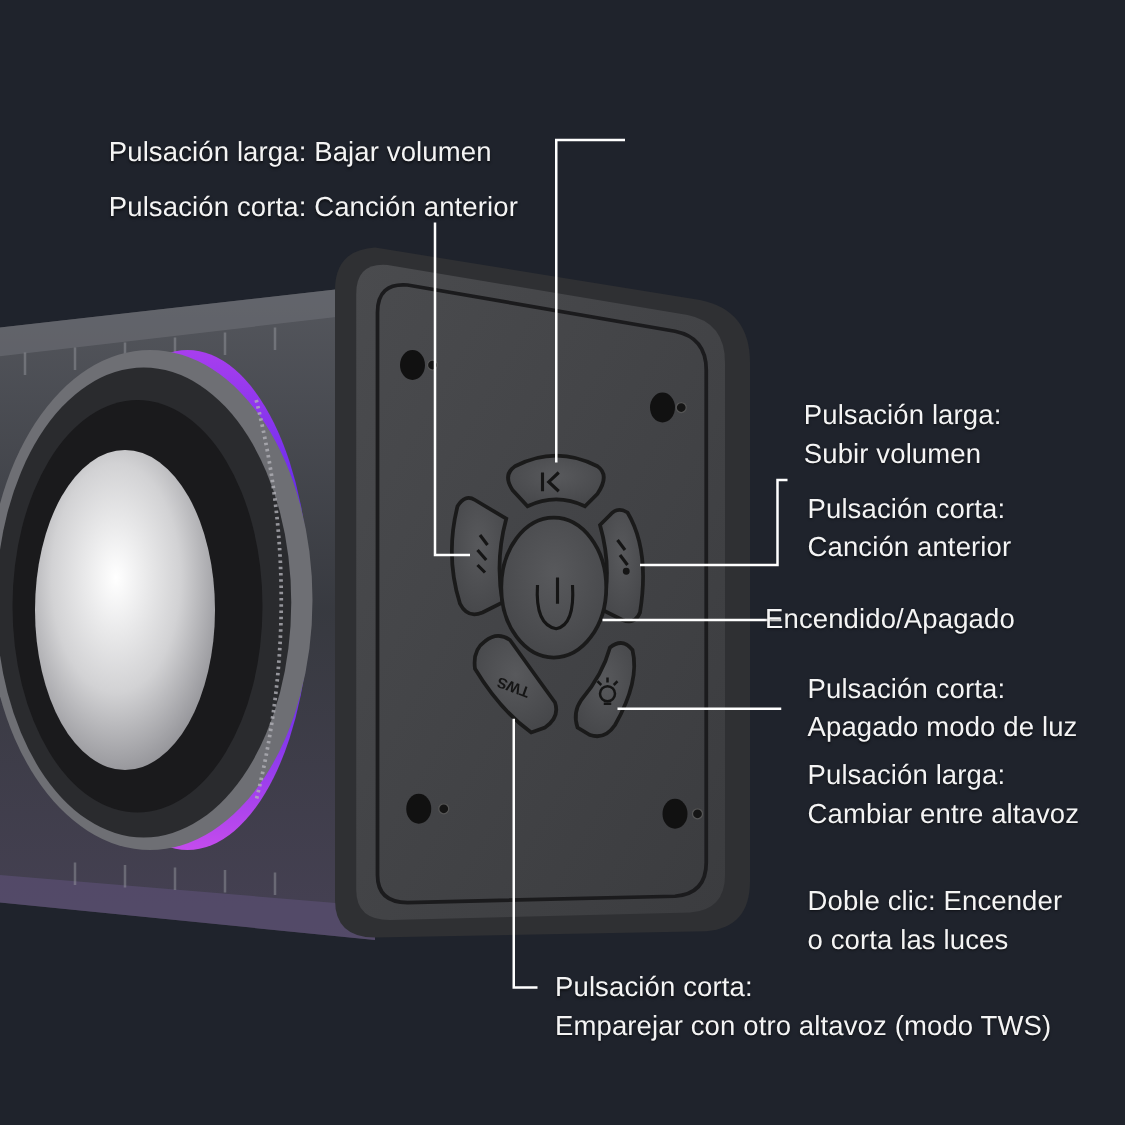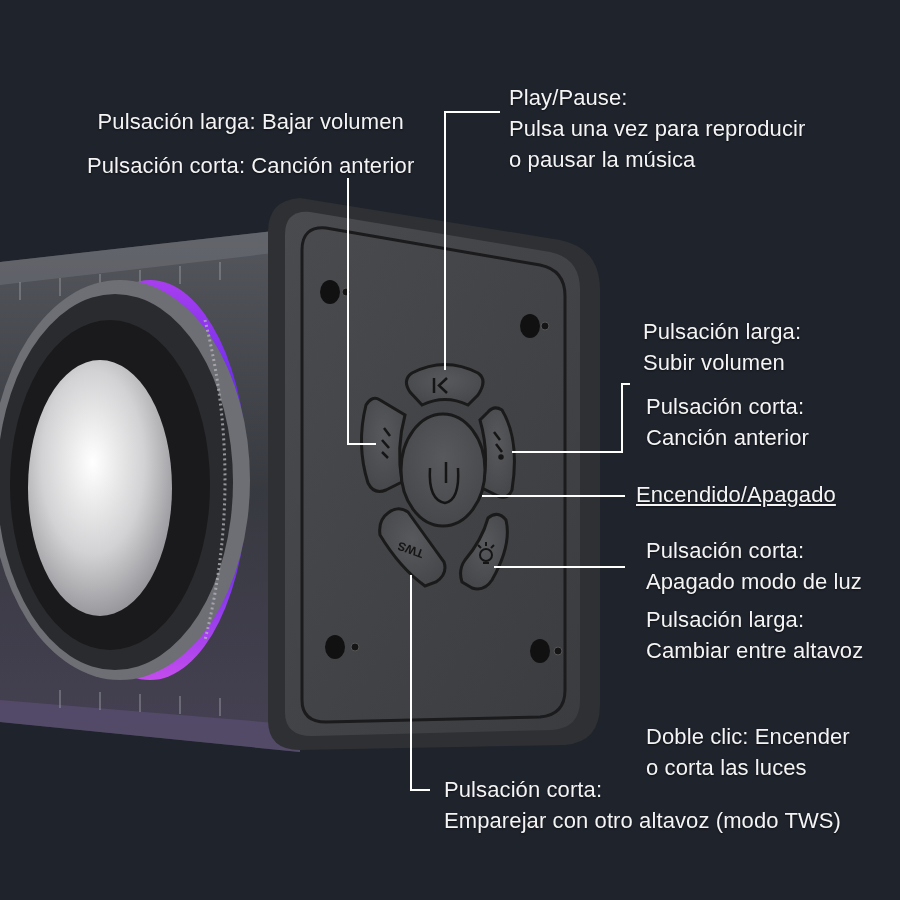"Play/Pause:" div.label { html: <div> <span>Play/Pause:</span> <span>Pulsa una vez para reproducir</span> <span>o pausar la música</span> </div> -> none }
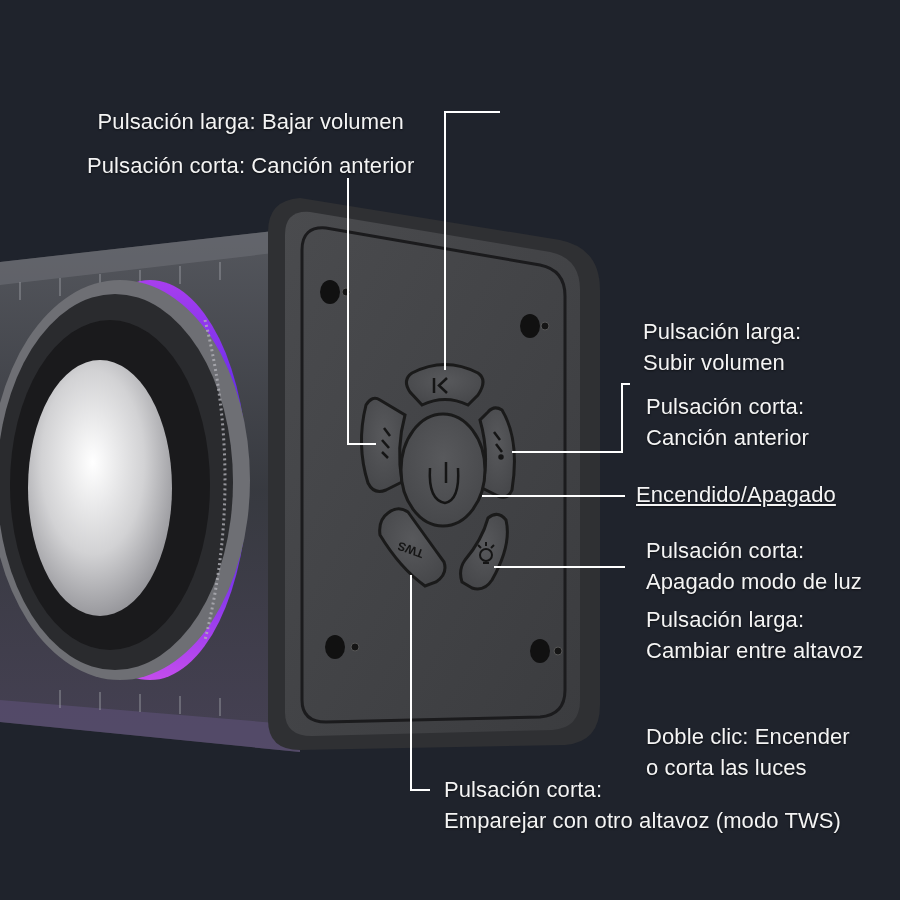"Pulsación larga: Bajar volumen" div.label { text-align: center -> none }
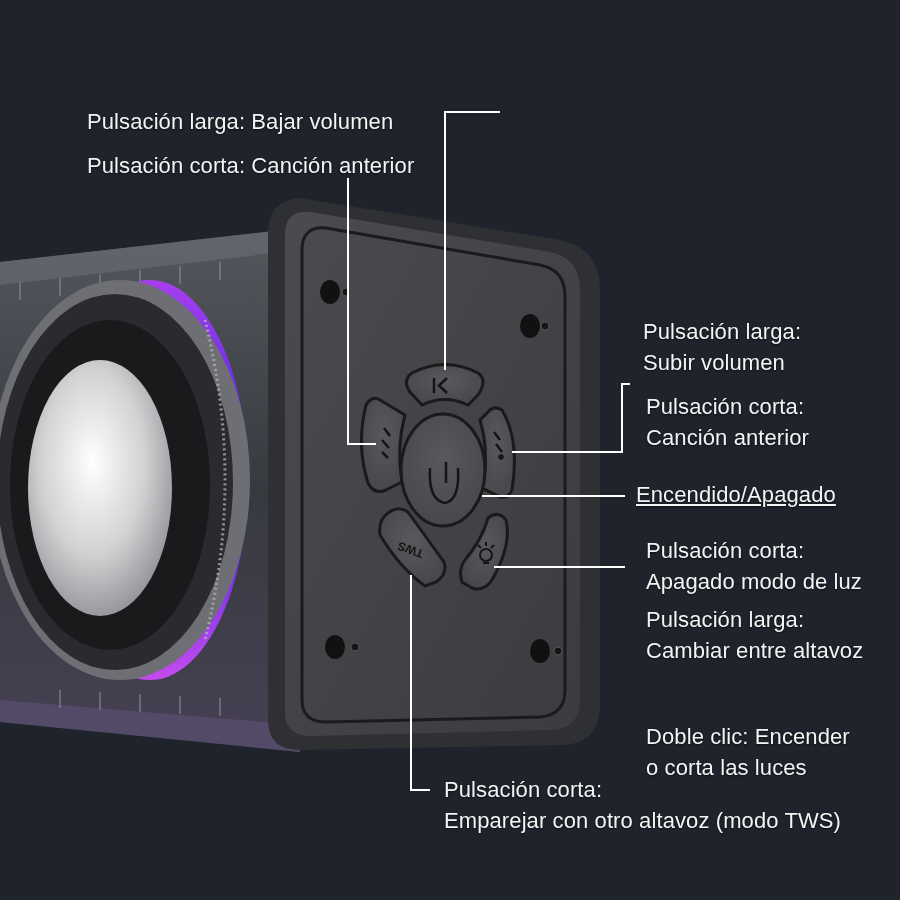"Encendido/Apagado" div.label { left: 636px -> 612px; text-decoration: underline -> none }
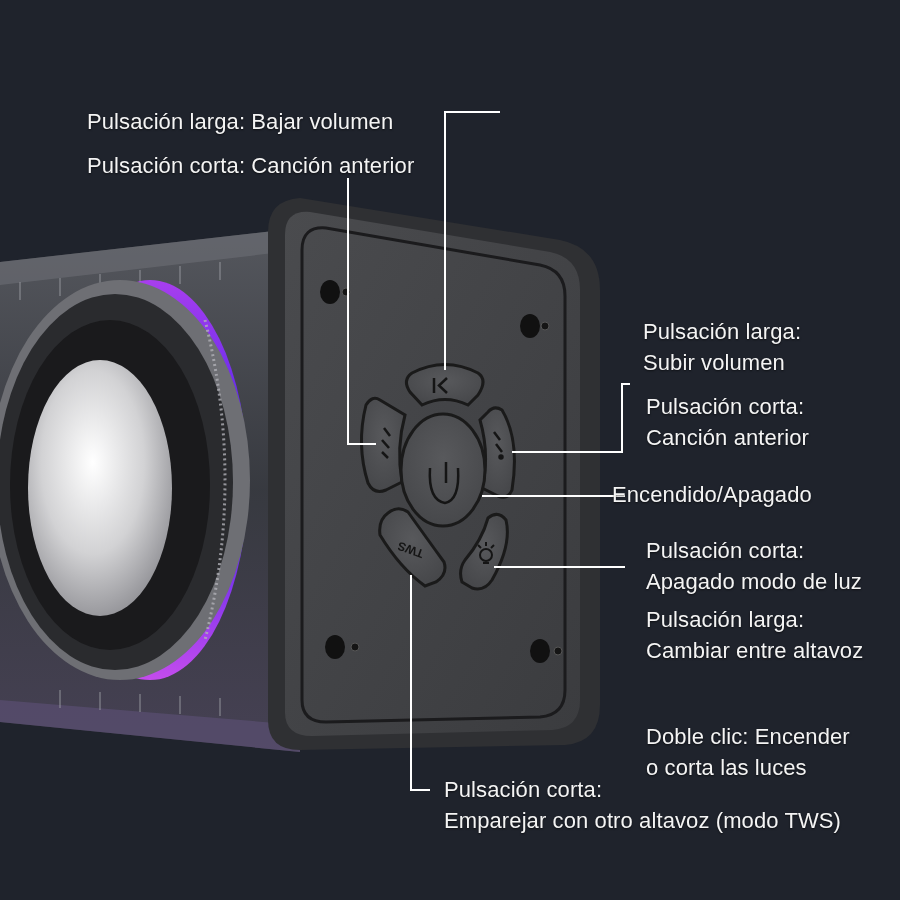"Doble clic: Encender" div.label { margin-top: 16px -> none }
